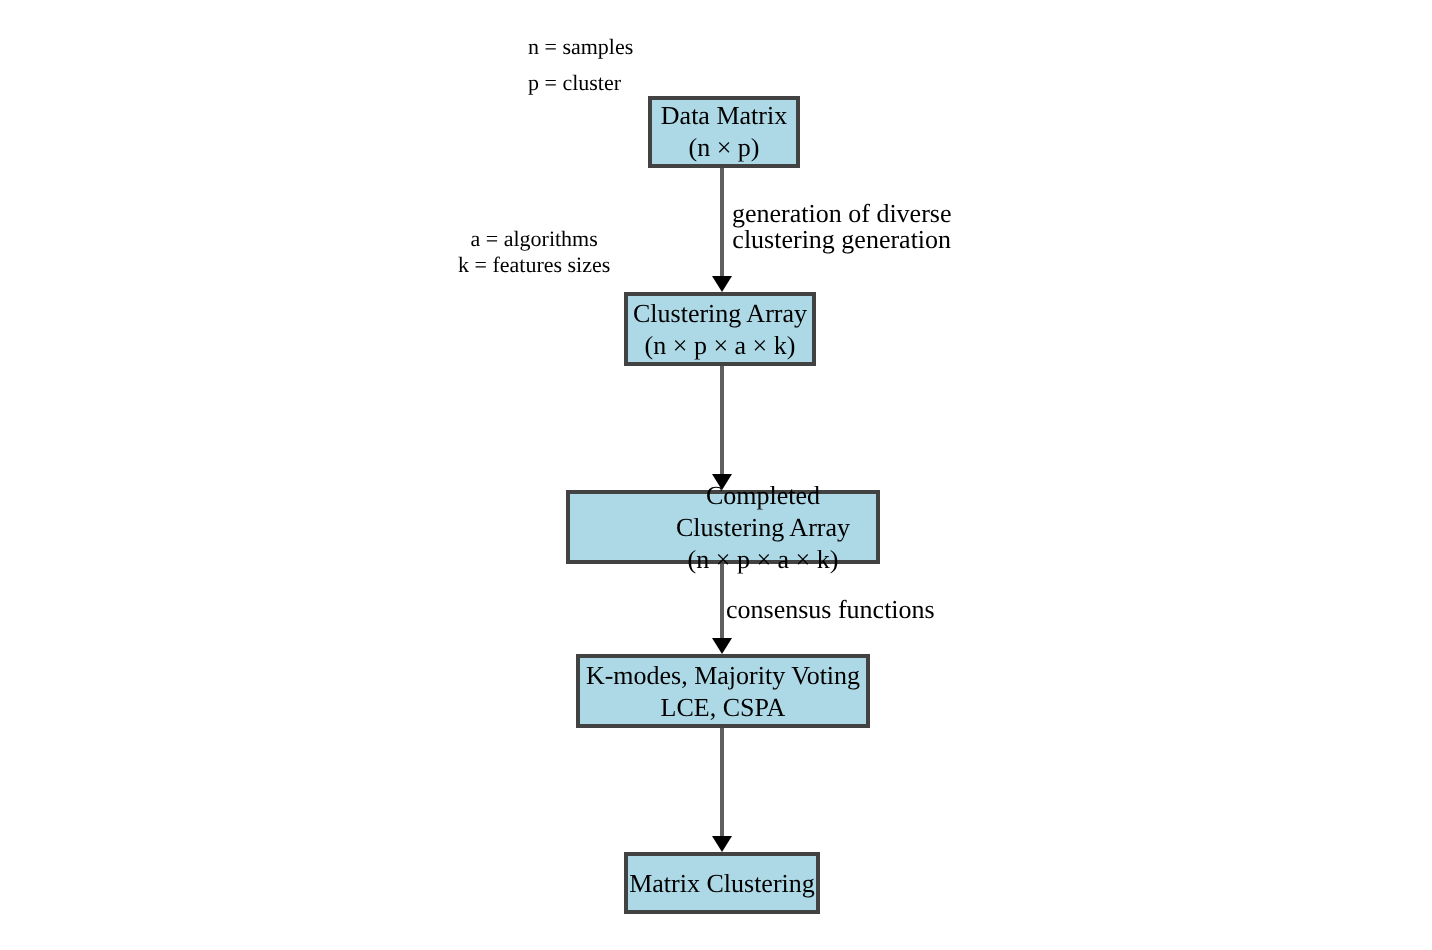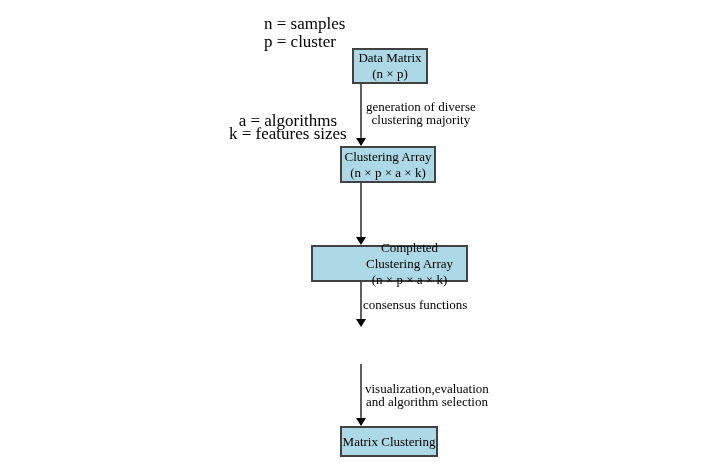"n = samples" .ann { font-size: 17px -> 11px }
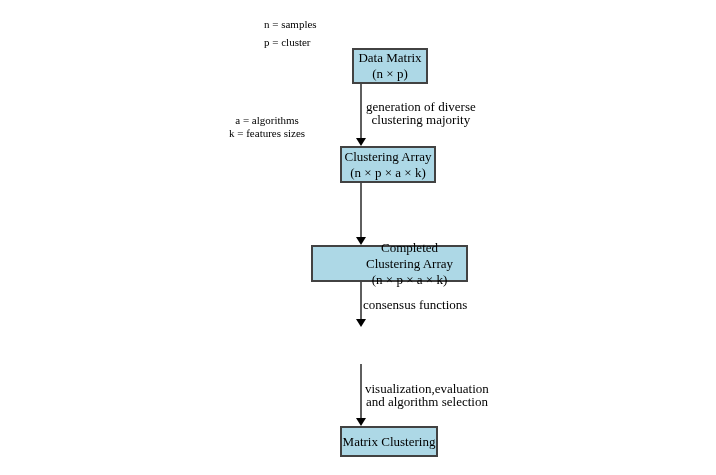"Data Matrix" .node { margin-left: 28px -> none }
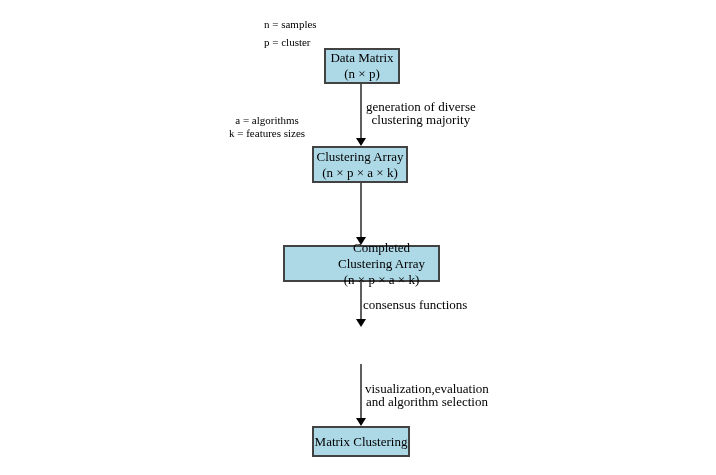"clustering majority" div { text: majority -> generation }
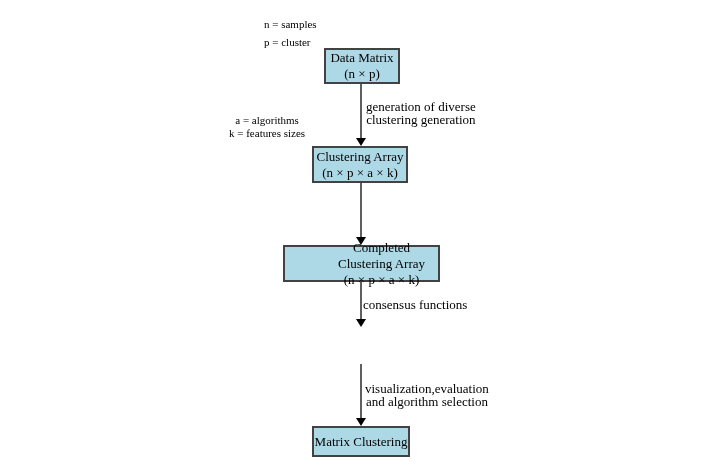"K-modes, Majority Voting" div.node { html: none -> <div> <div>K-modes, Majority Voting</div> <div>LCE, CSPA</div> </div> }
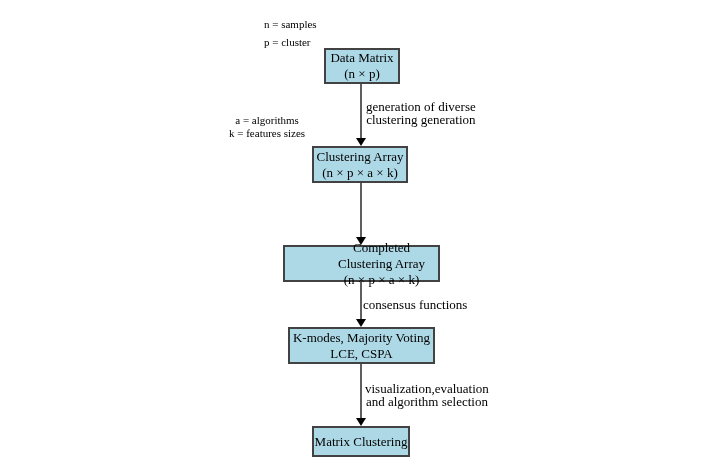"visualization,evaluation" div.elabel { html: <div> <div>visualization,evaluation</div> <div>and algorithm selection</div> </div> -> none }
